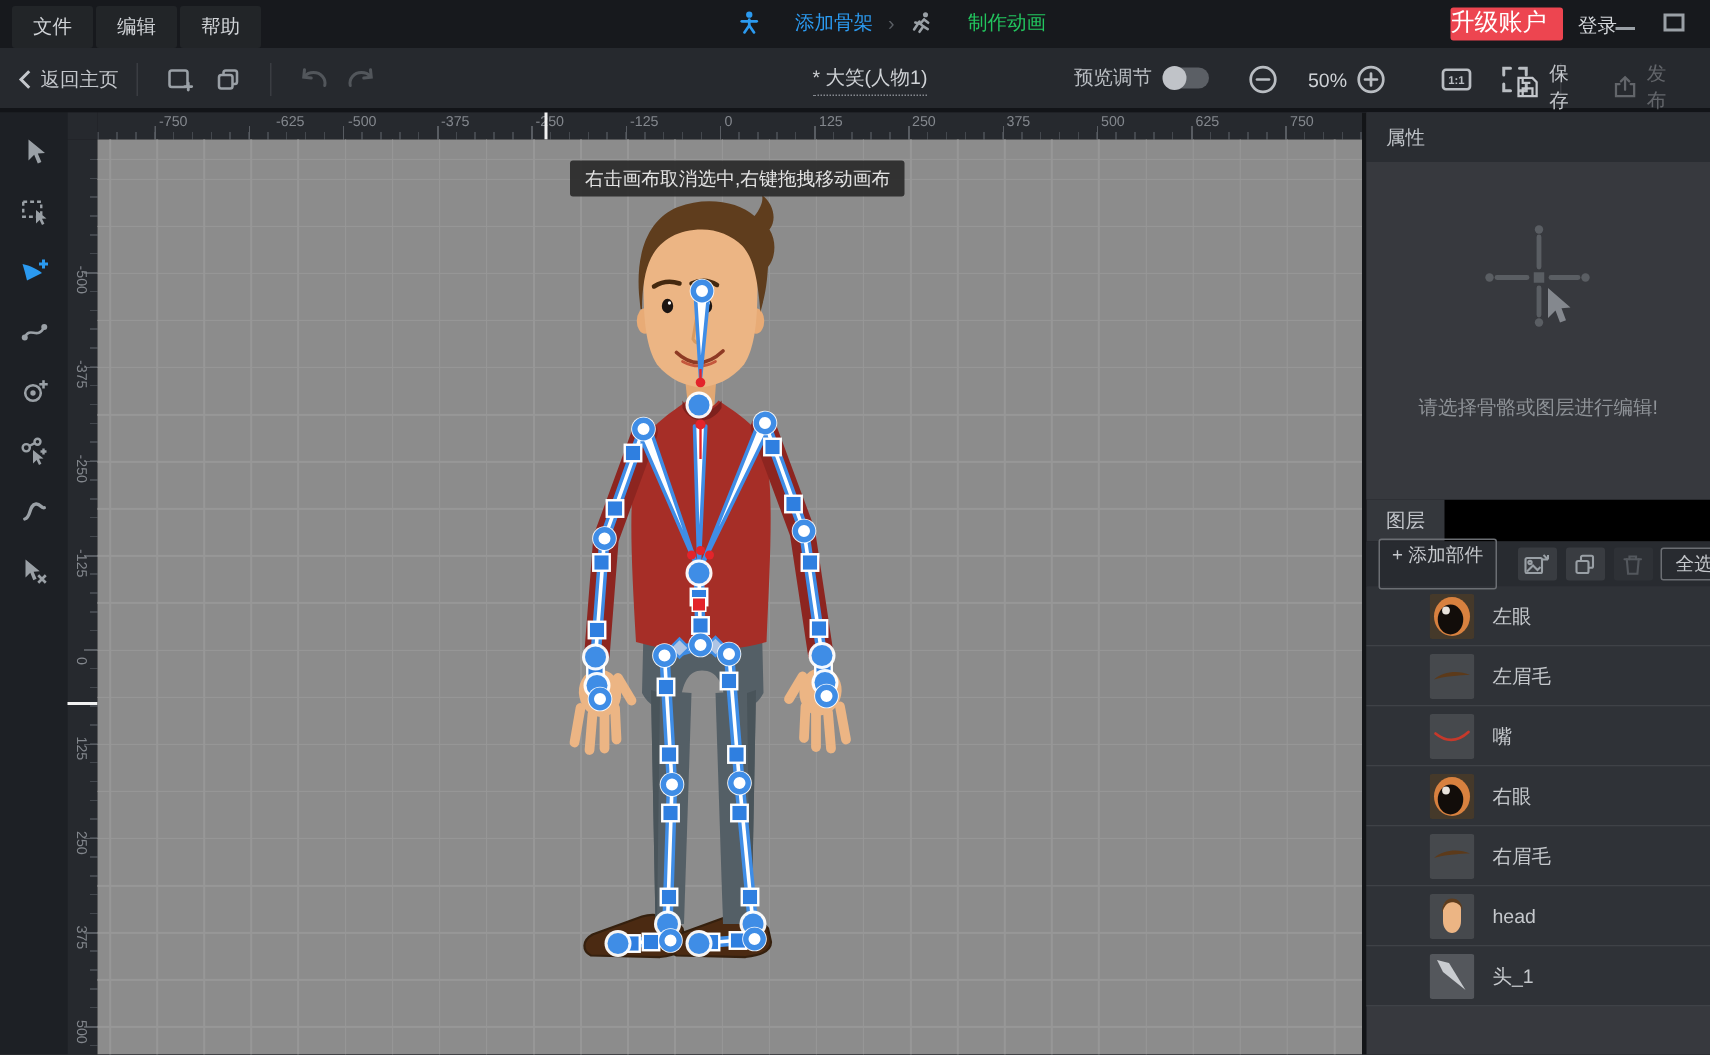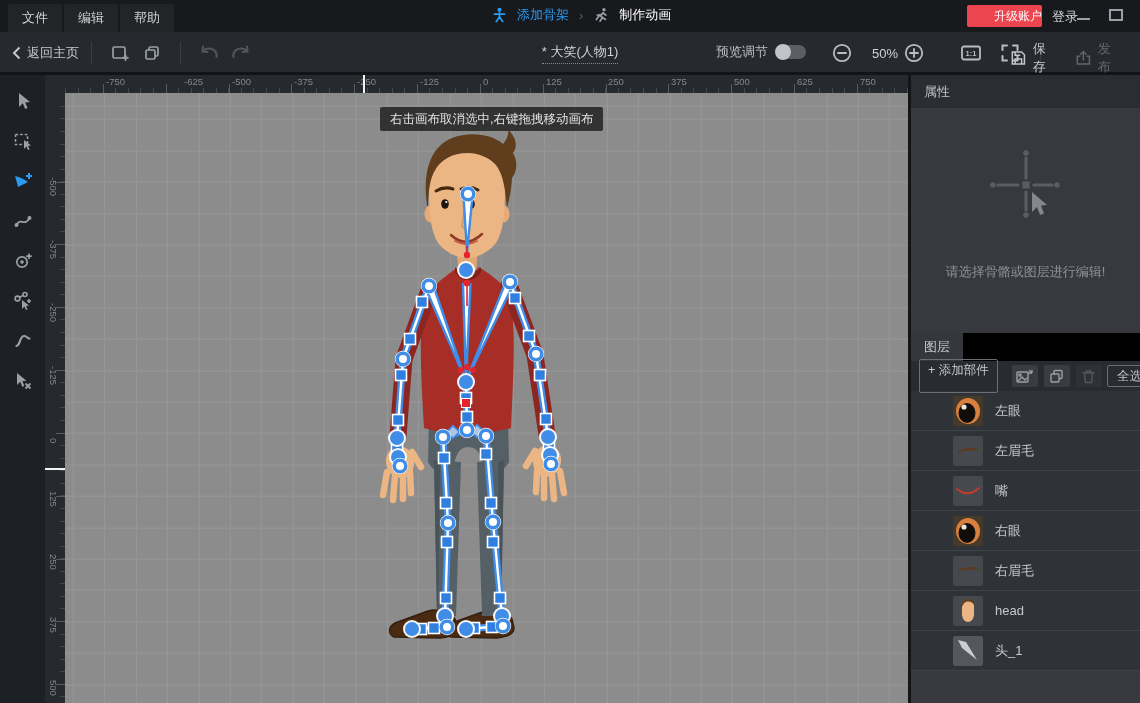"添加骨架" .crumb { gap: 10px -> 23px }
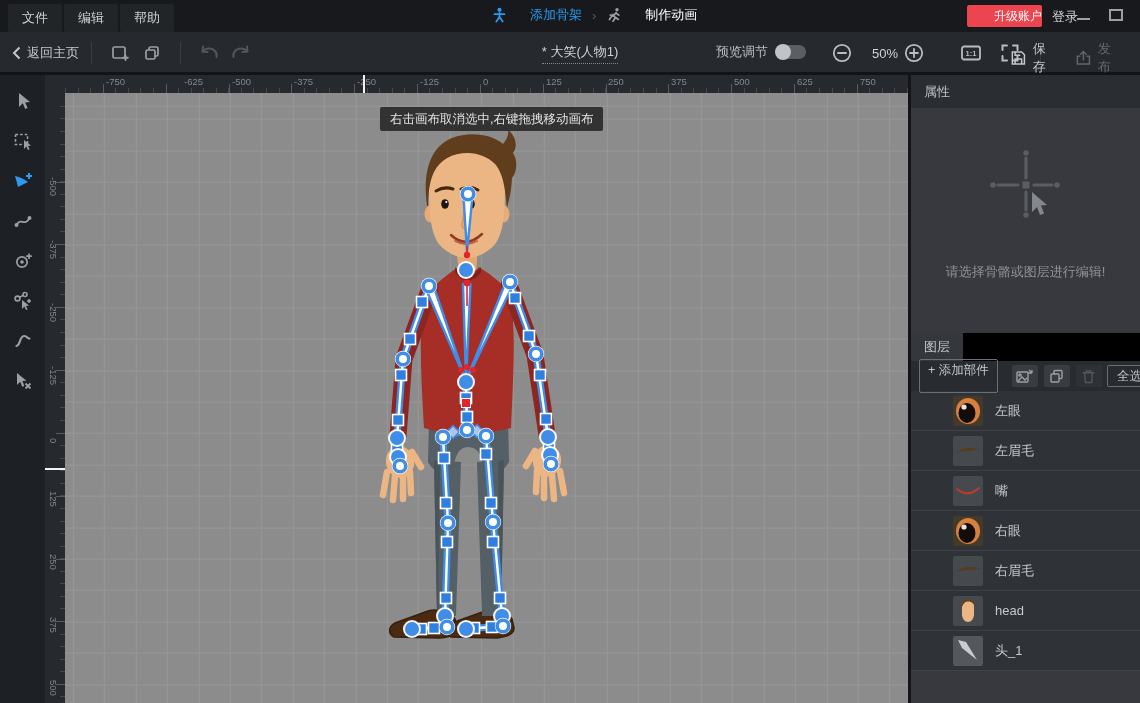"制作动画" .crumb.idle { color: #ffffff -> #22c55e }
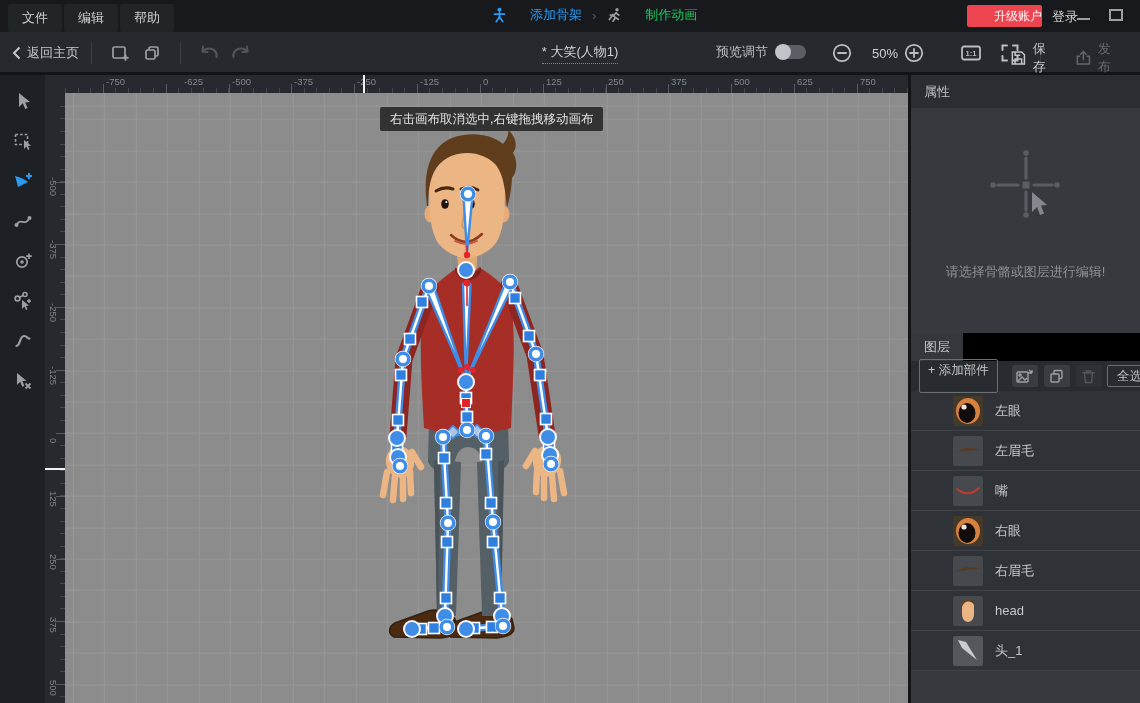"升级账户" .upgrade-btn { font-size: 12px -> 16px; text-align: right -> left }
